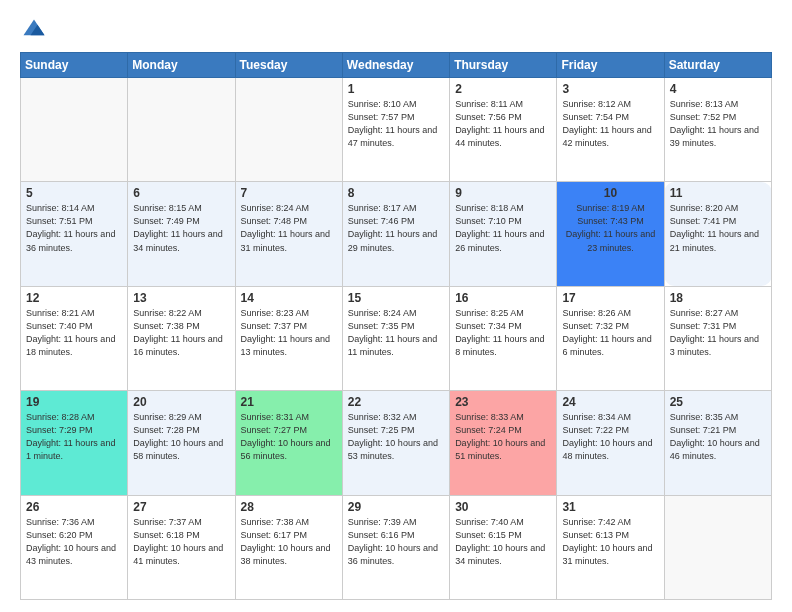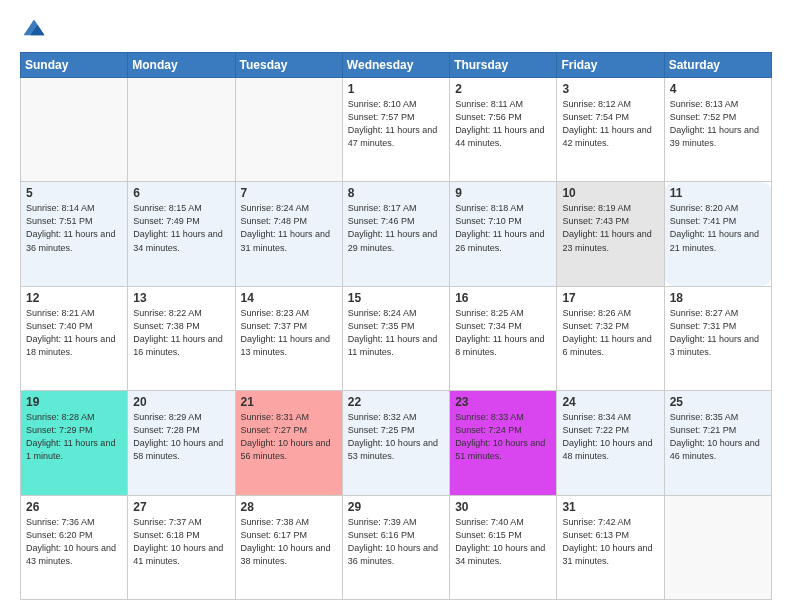"10" td { background: #e5e5e5 -> #3b82f6; text-align: none -> center }
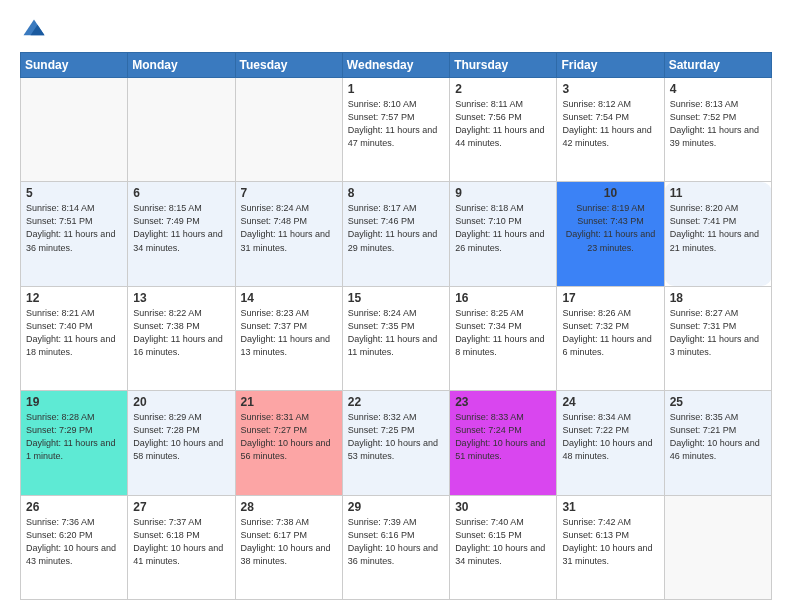"21" td { background: #fca5a5 -> #86efac }
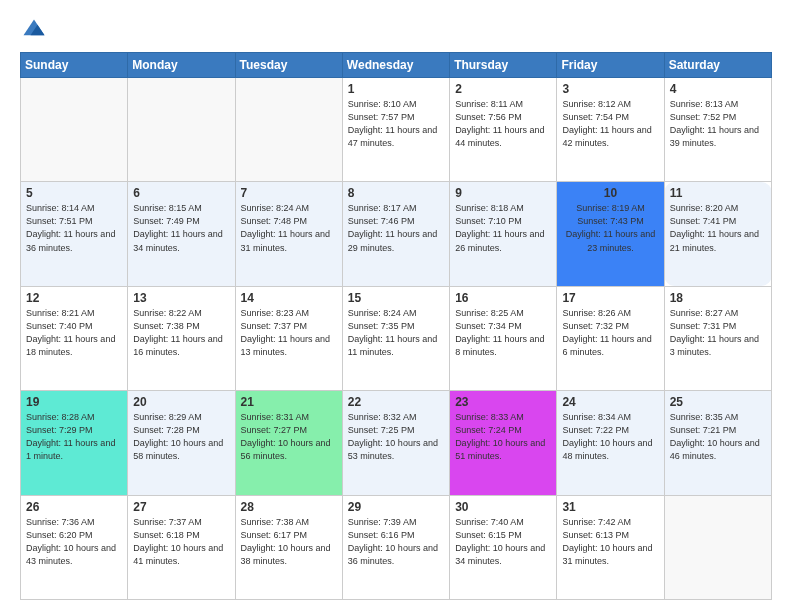"23" td { background: #d946ef -> #fca5a5 }
